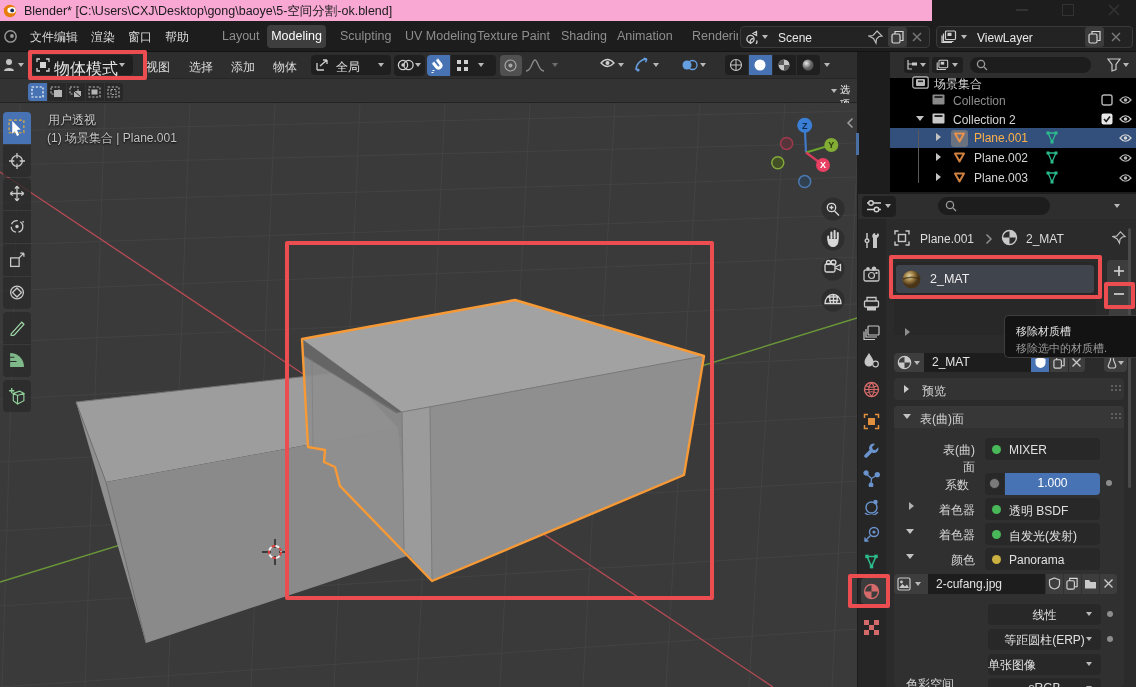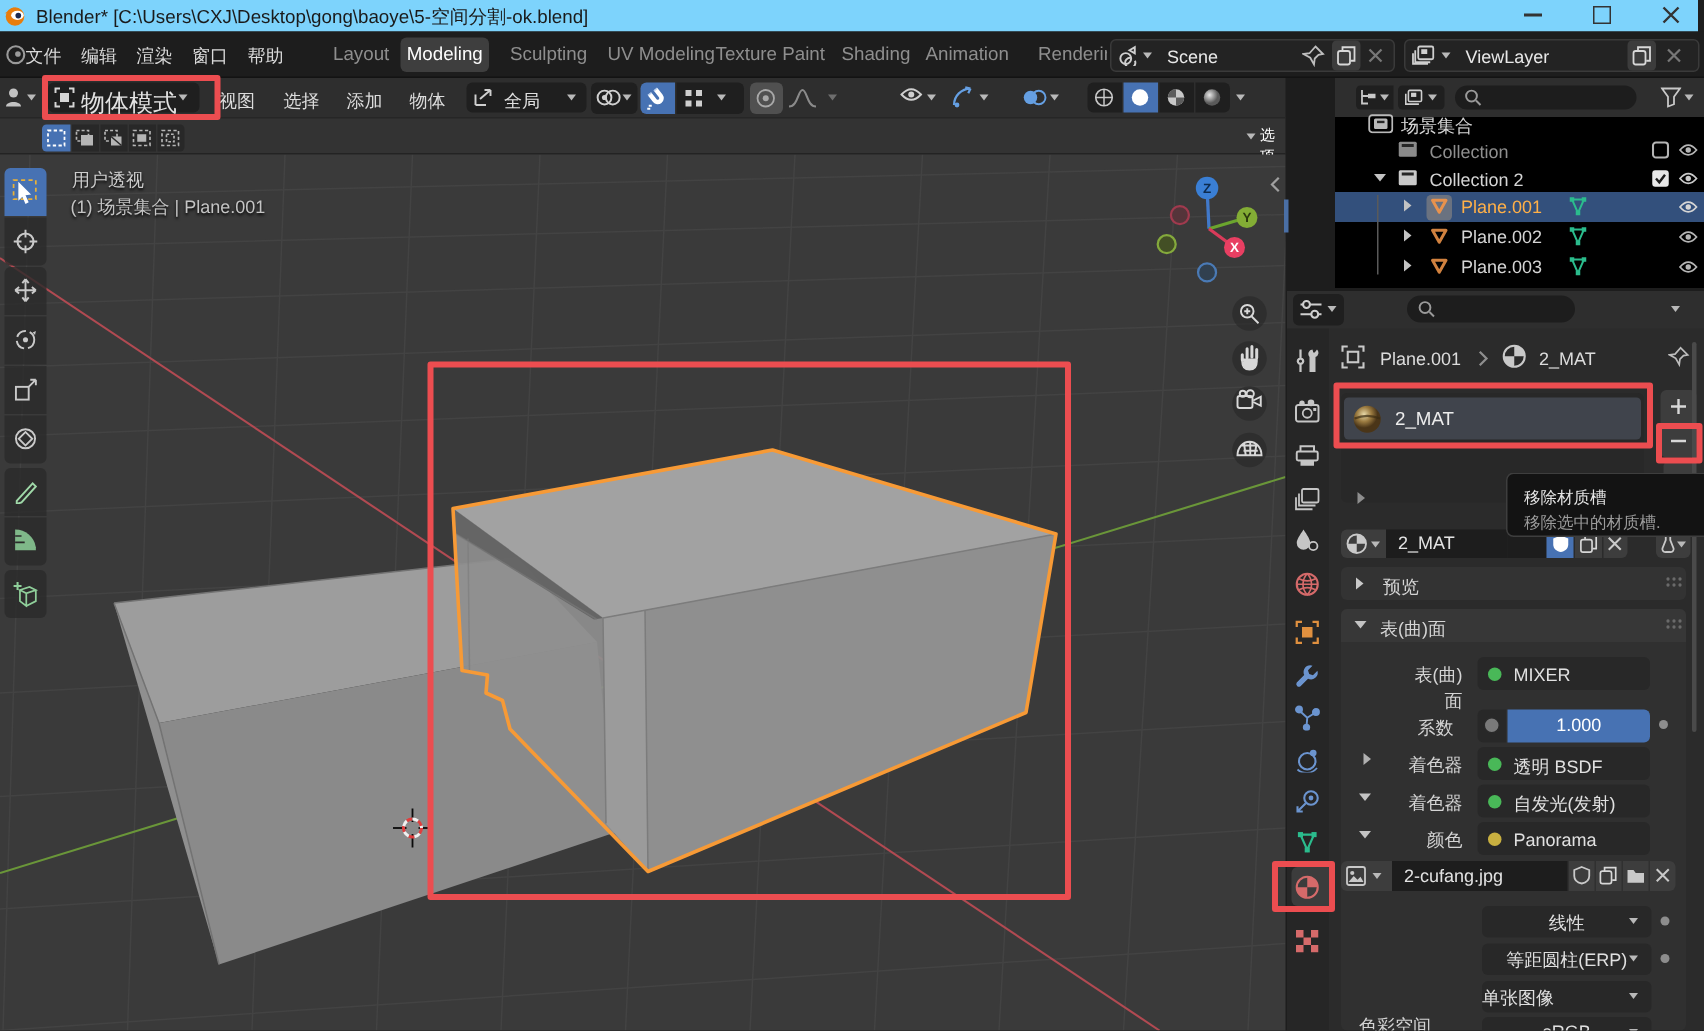"Blender*" div.ab { background: #7dd3fc -> #f9a8d4; width: 1132px -> 932px }
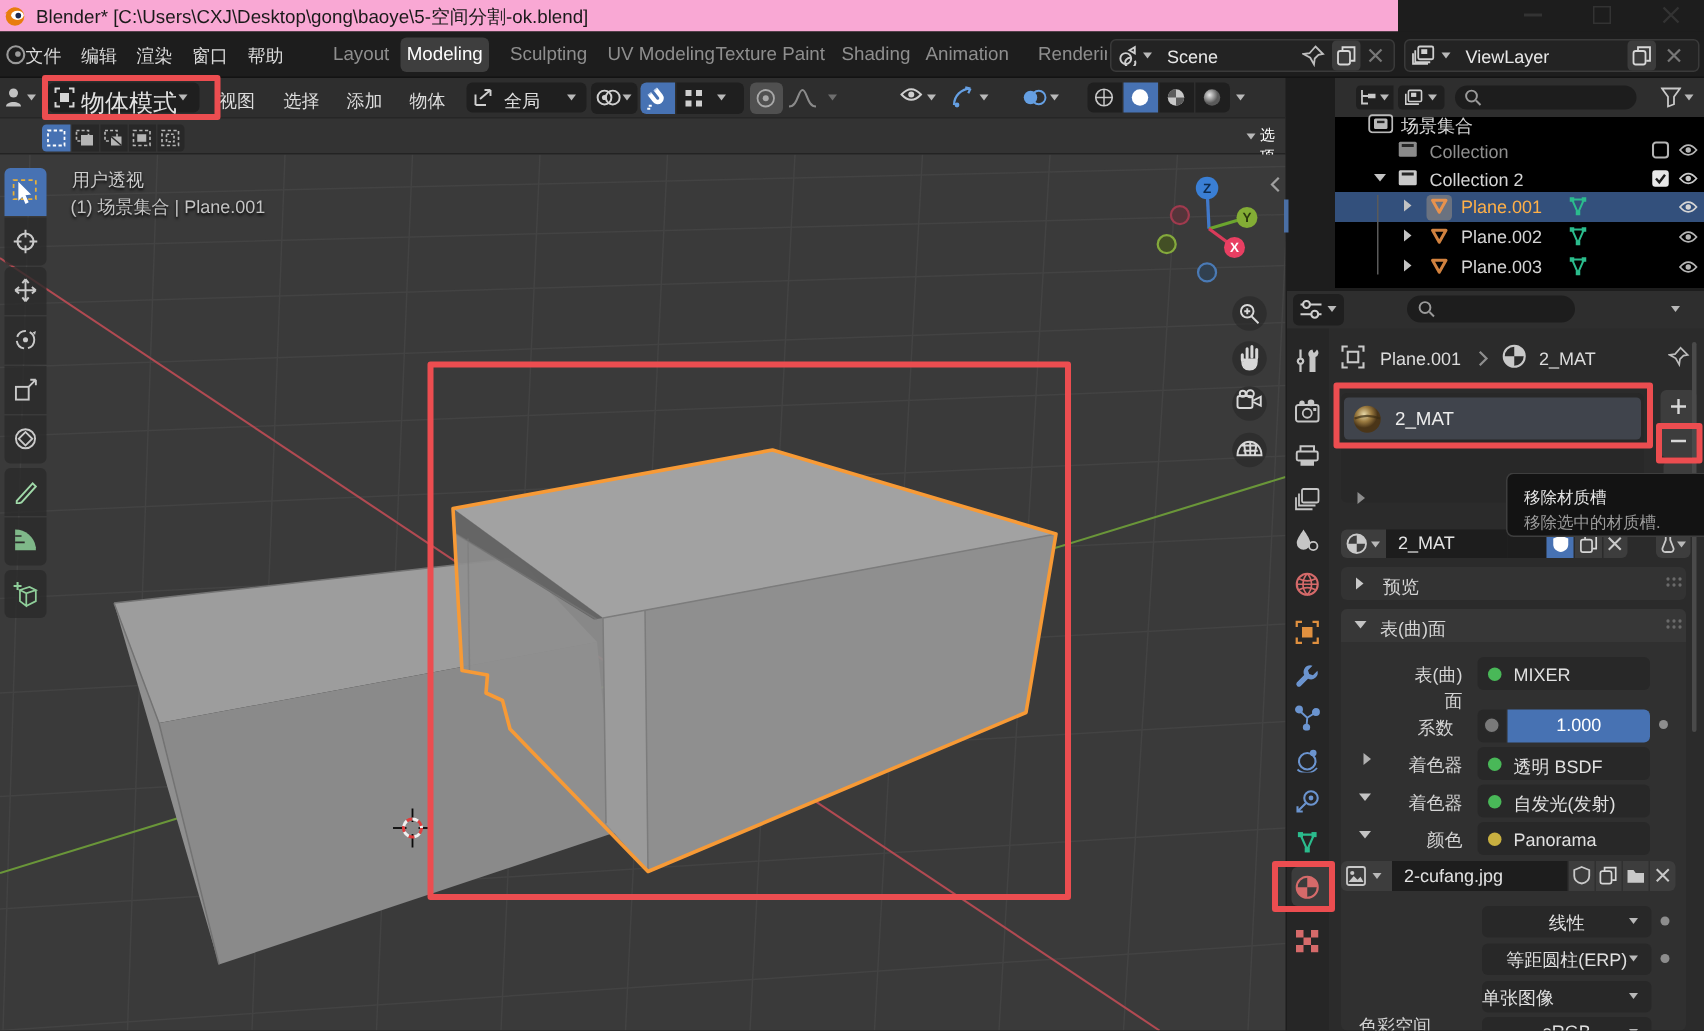"文件" div.ab { left: 17px -> 30px }
